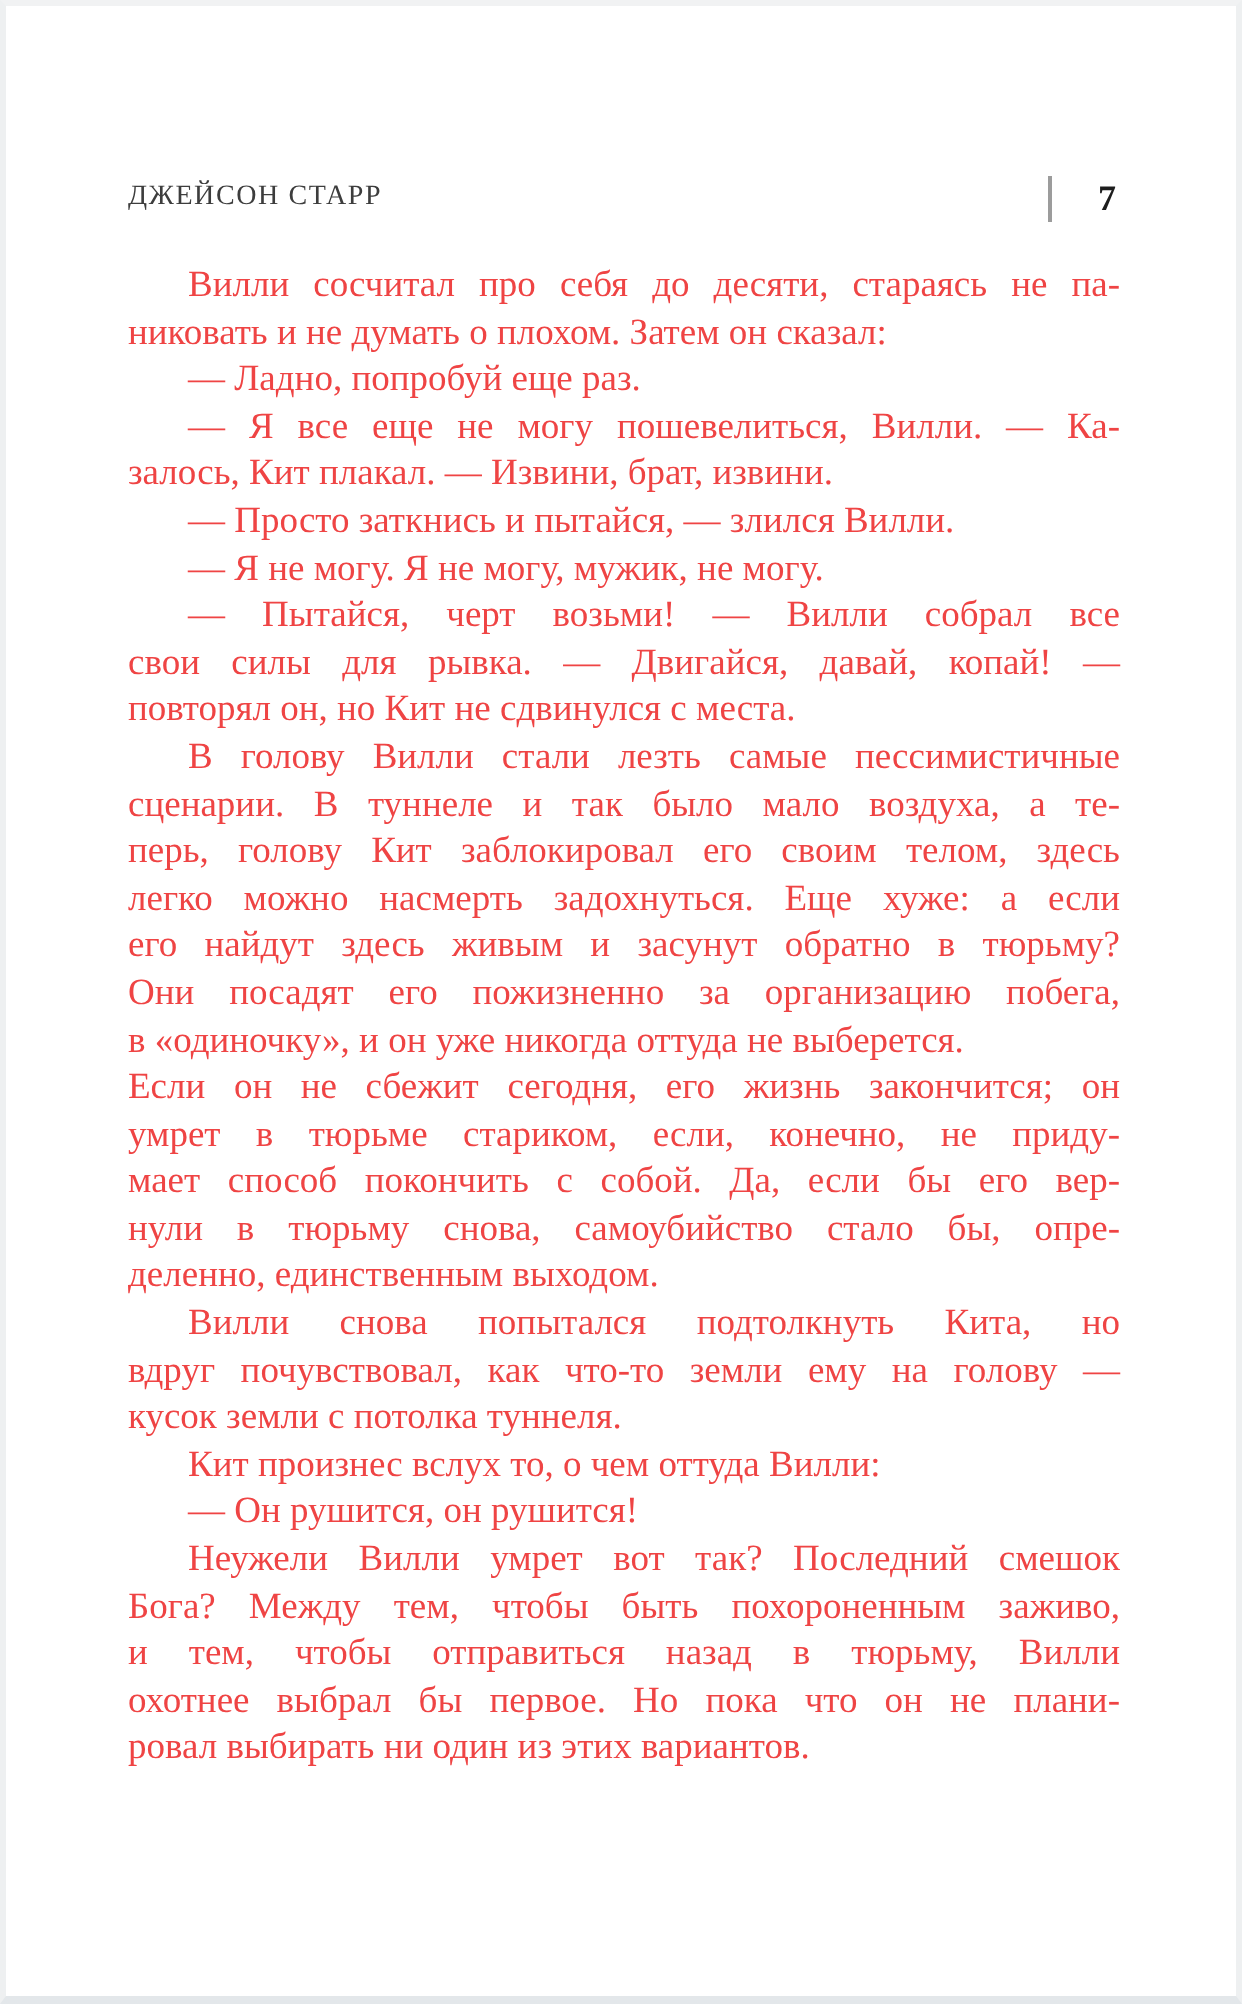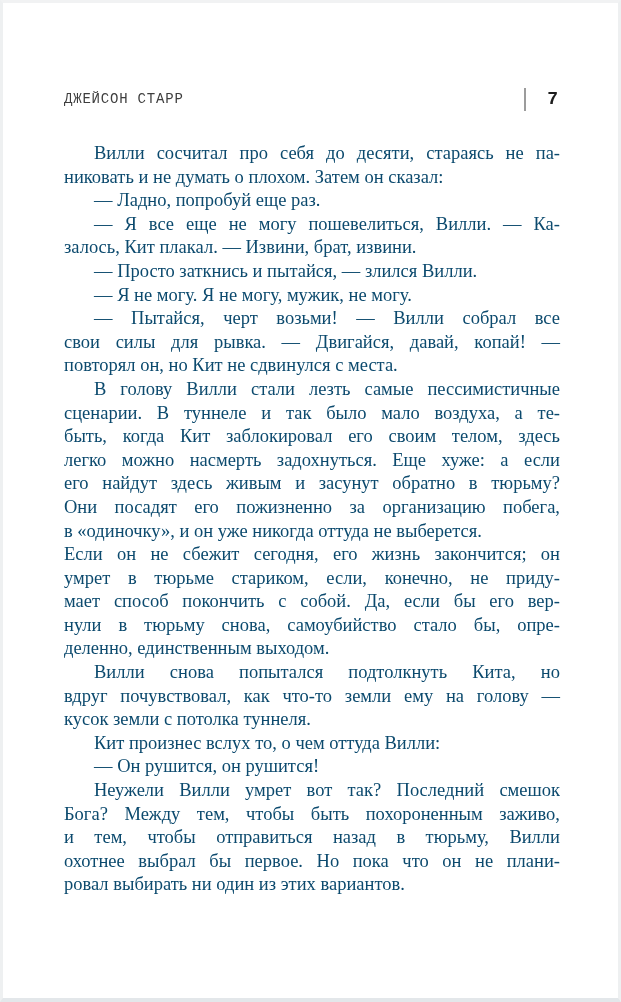"ДЖЕЙСОН СТАРР" .running-header { font-family: Liberation Mono, monospace -> Liberation Serif, serif }
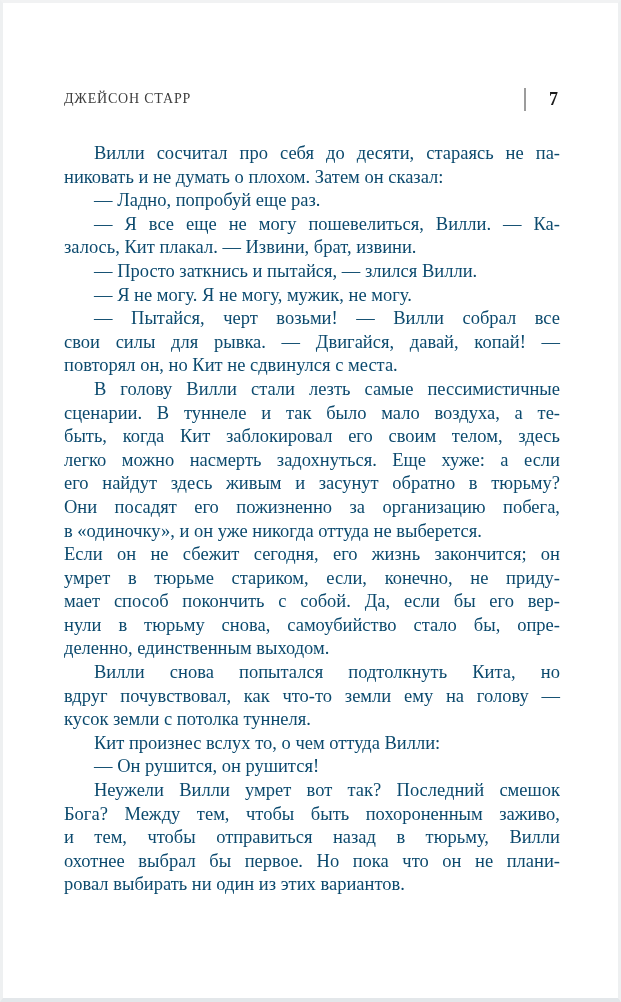"Вилли сосчитал про себя до" .body-text { color: #0c4a6e -> #ef4444; top: 139px -> 129px }
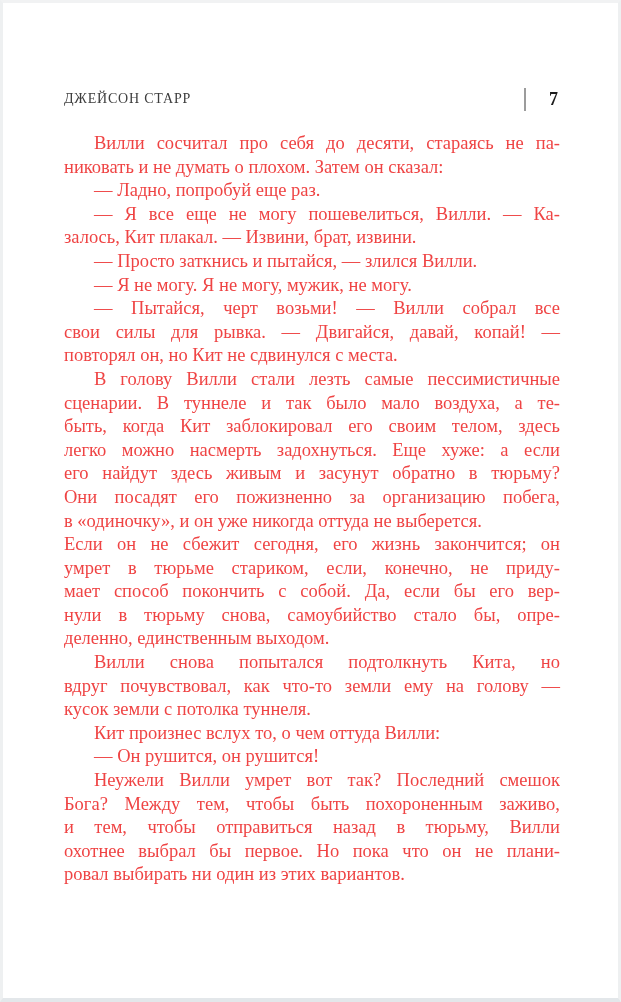"быть, когда Кит заблокировал его" div.line { text: быть, когда -> перь, голову }
